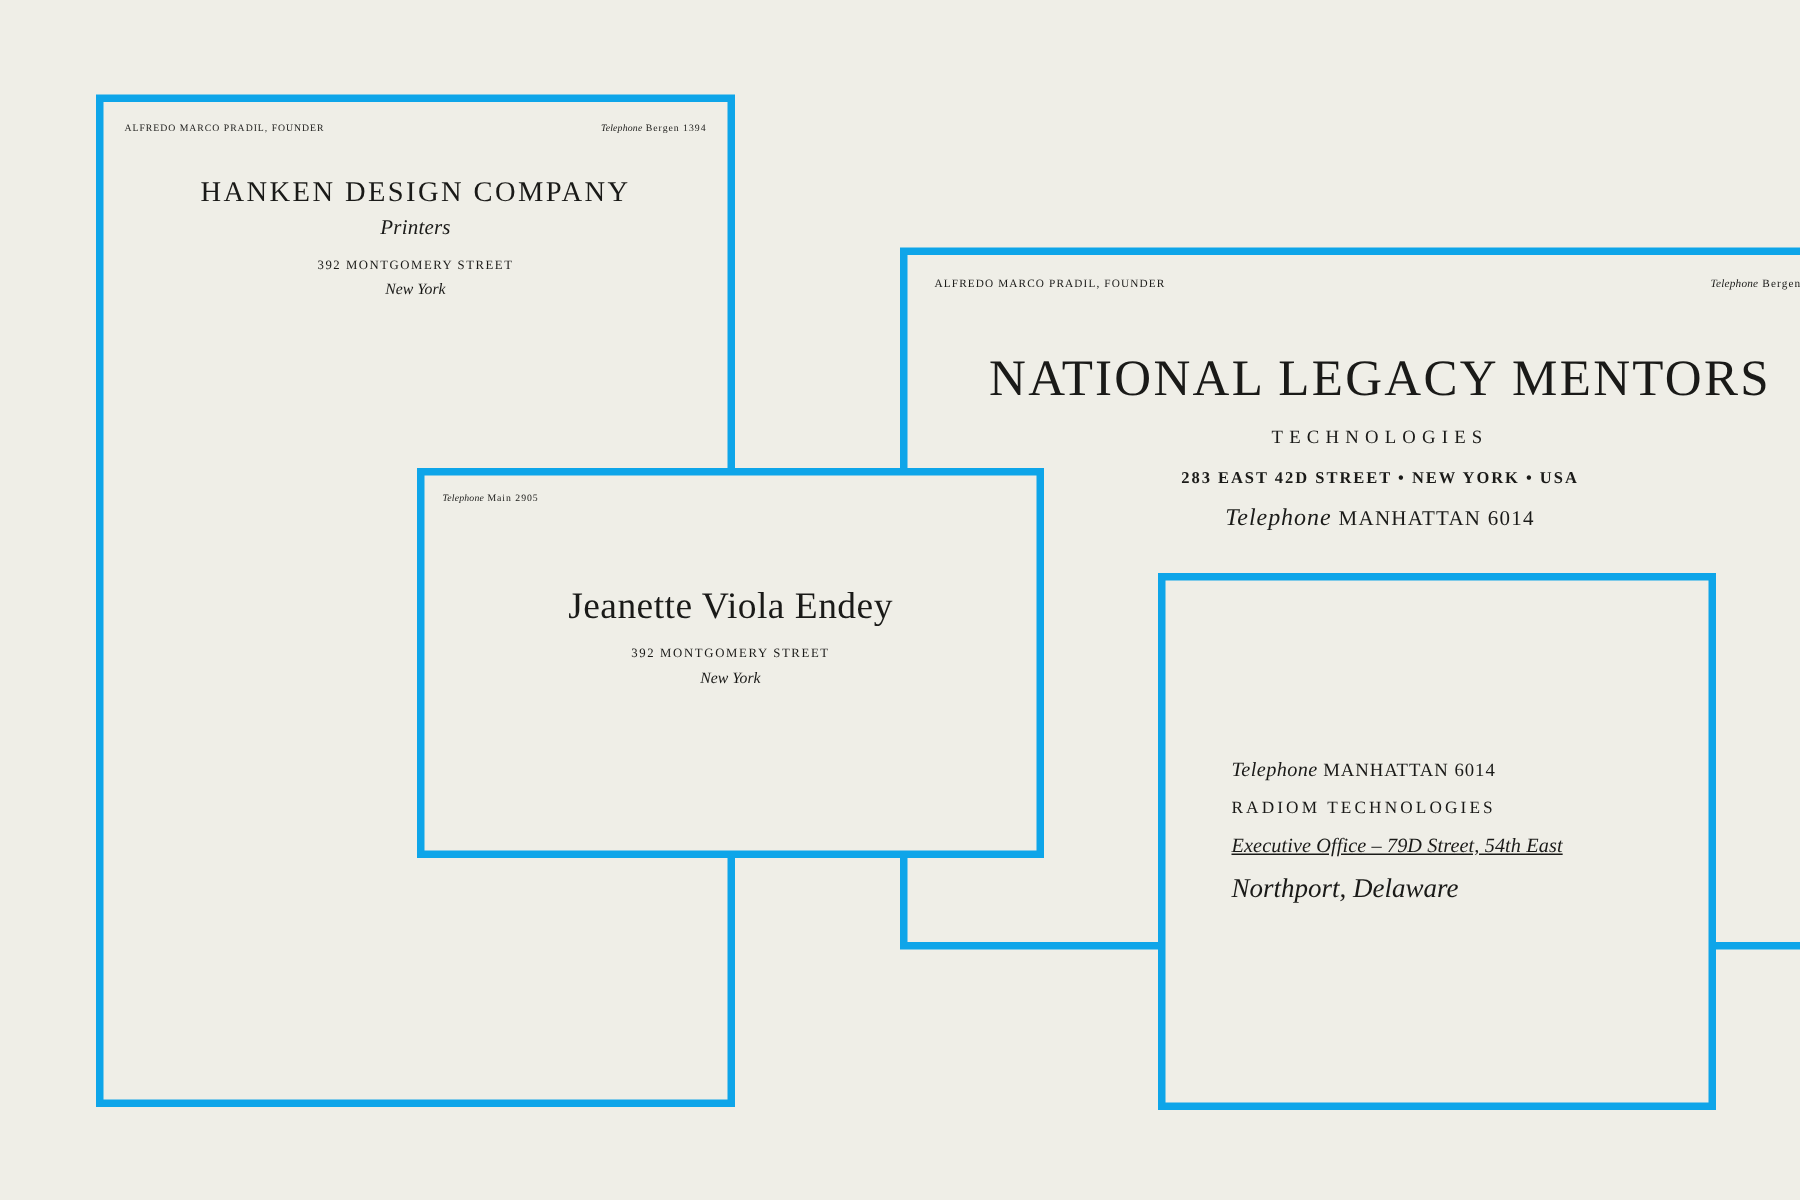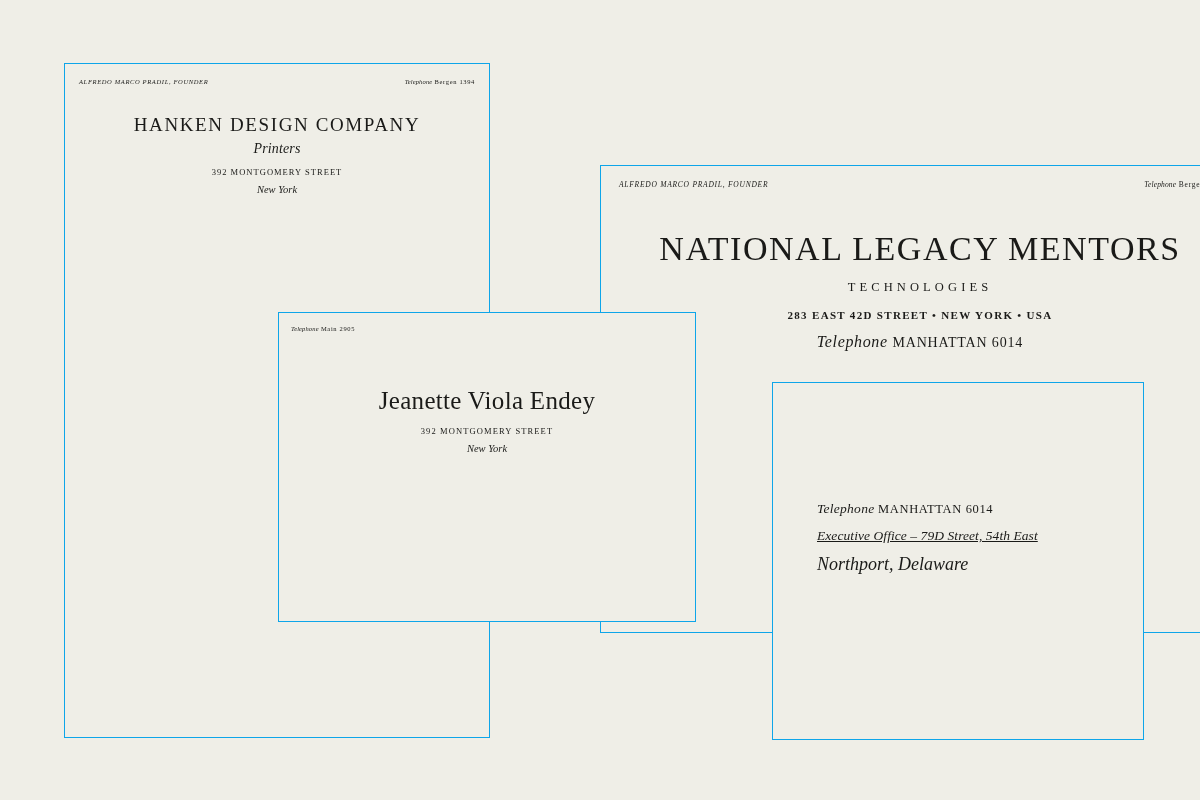"HANKEN DESIGN COMPANY" .card { border: 1px solid #0ea5e9 -> 5px solid #0ea5e9 }
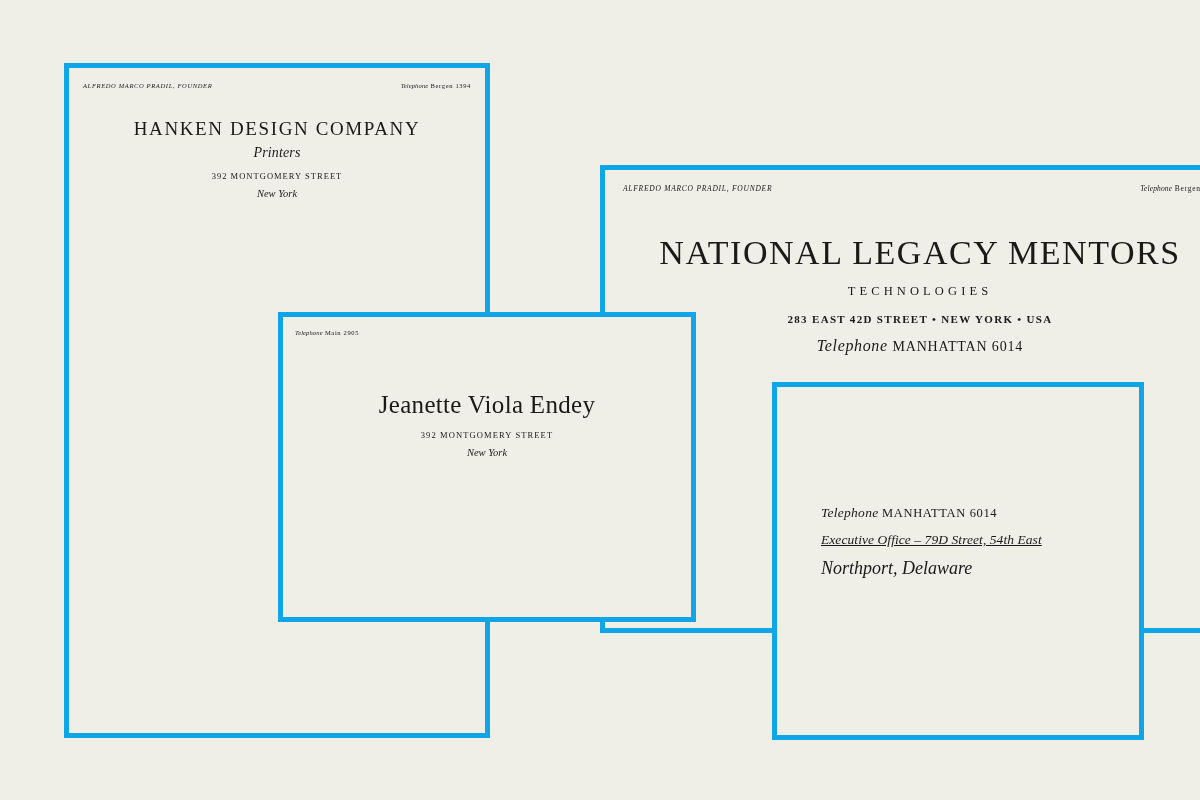"ALFREDO MARCO PRADIL, FOUNDER" .corner-left { font-style: italic -> none }
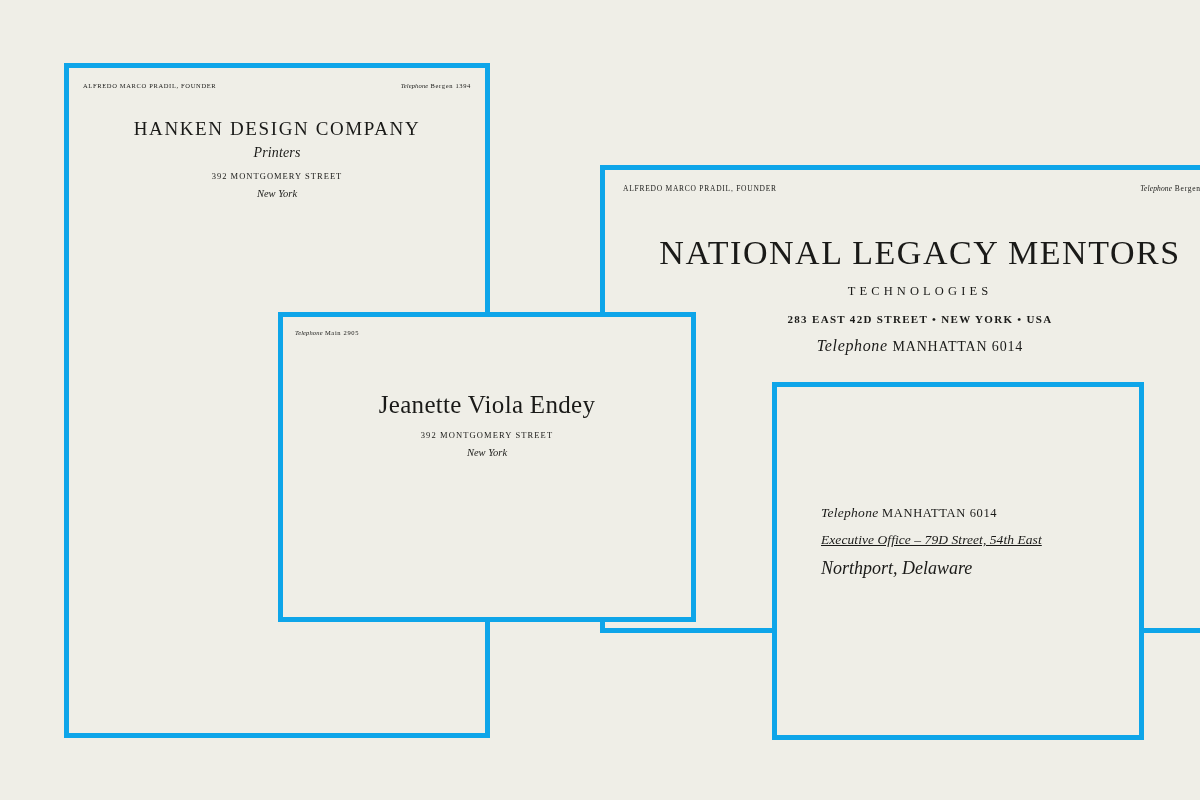"Jeanette Viola Endey" .card-jeanette { height: 310px -> 260px }
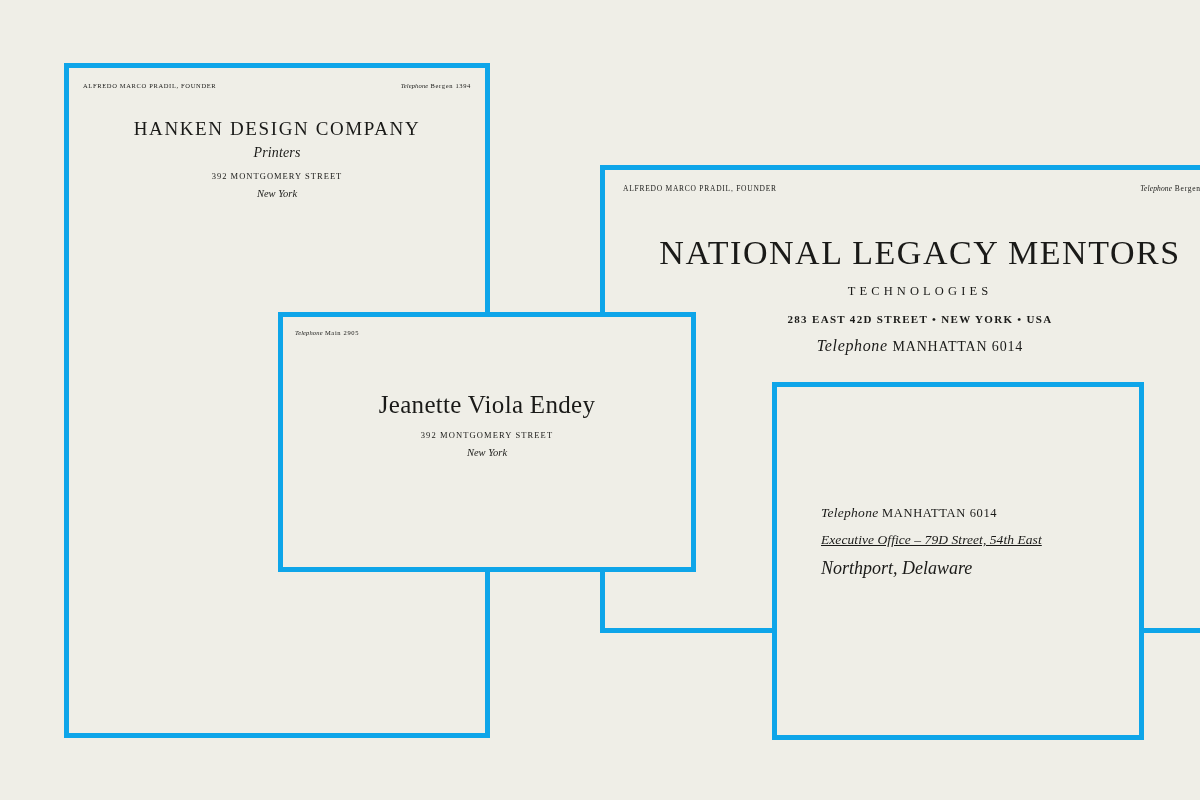"RADIOM TECHNOLOGIES" div.active-sub { html: none -> <div>Radiom Technologies</div> }
